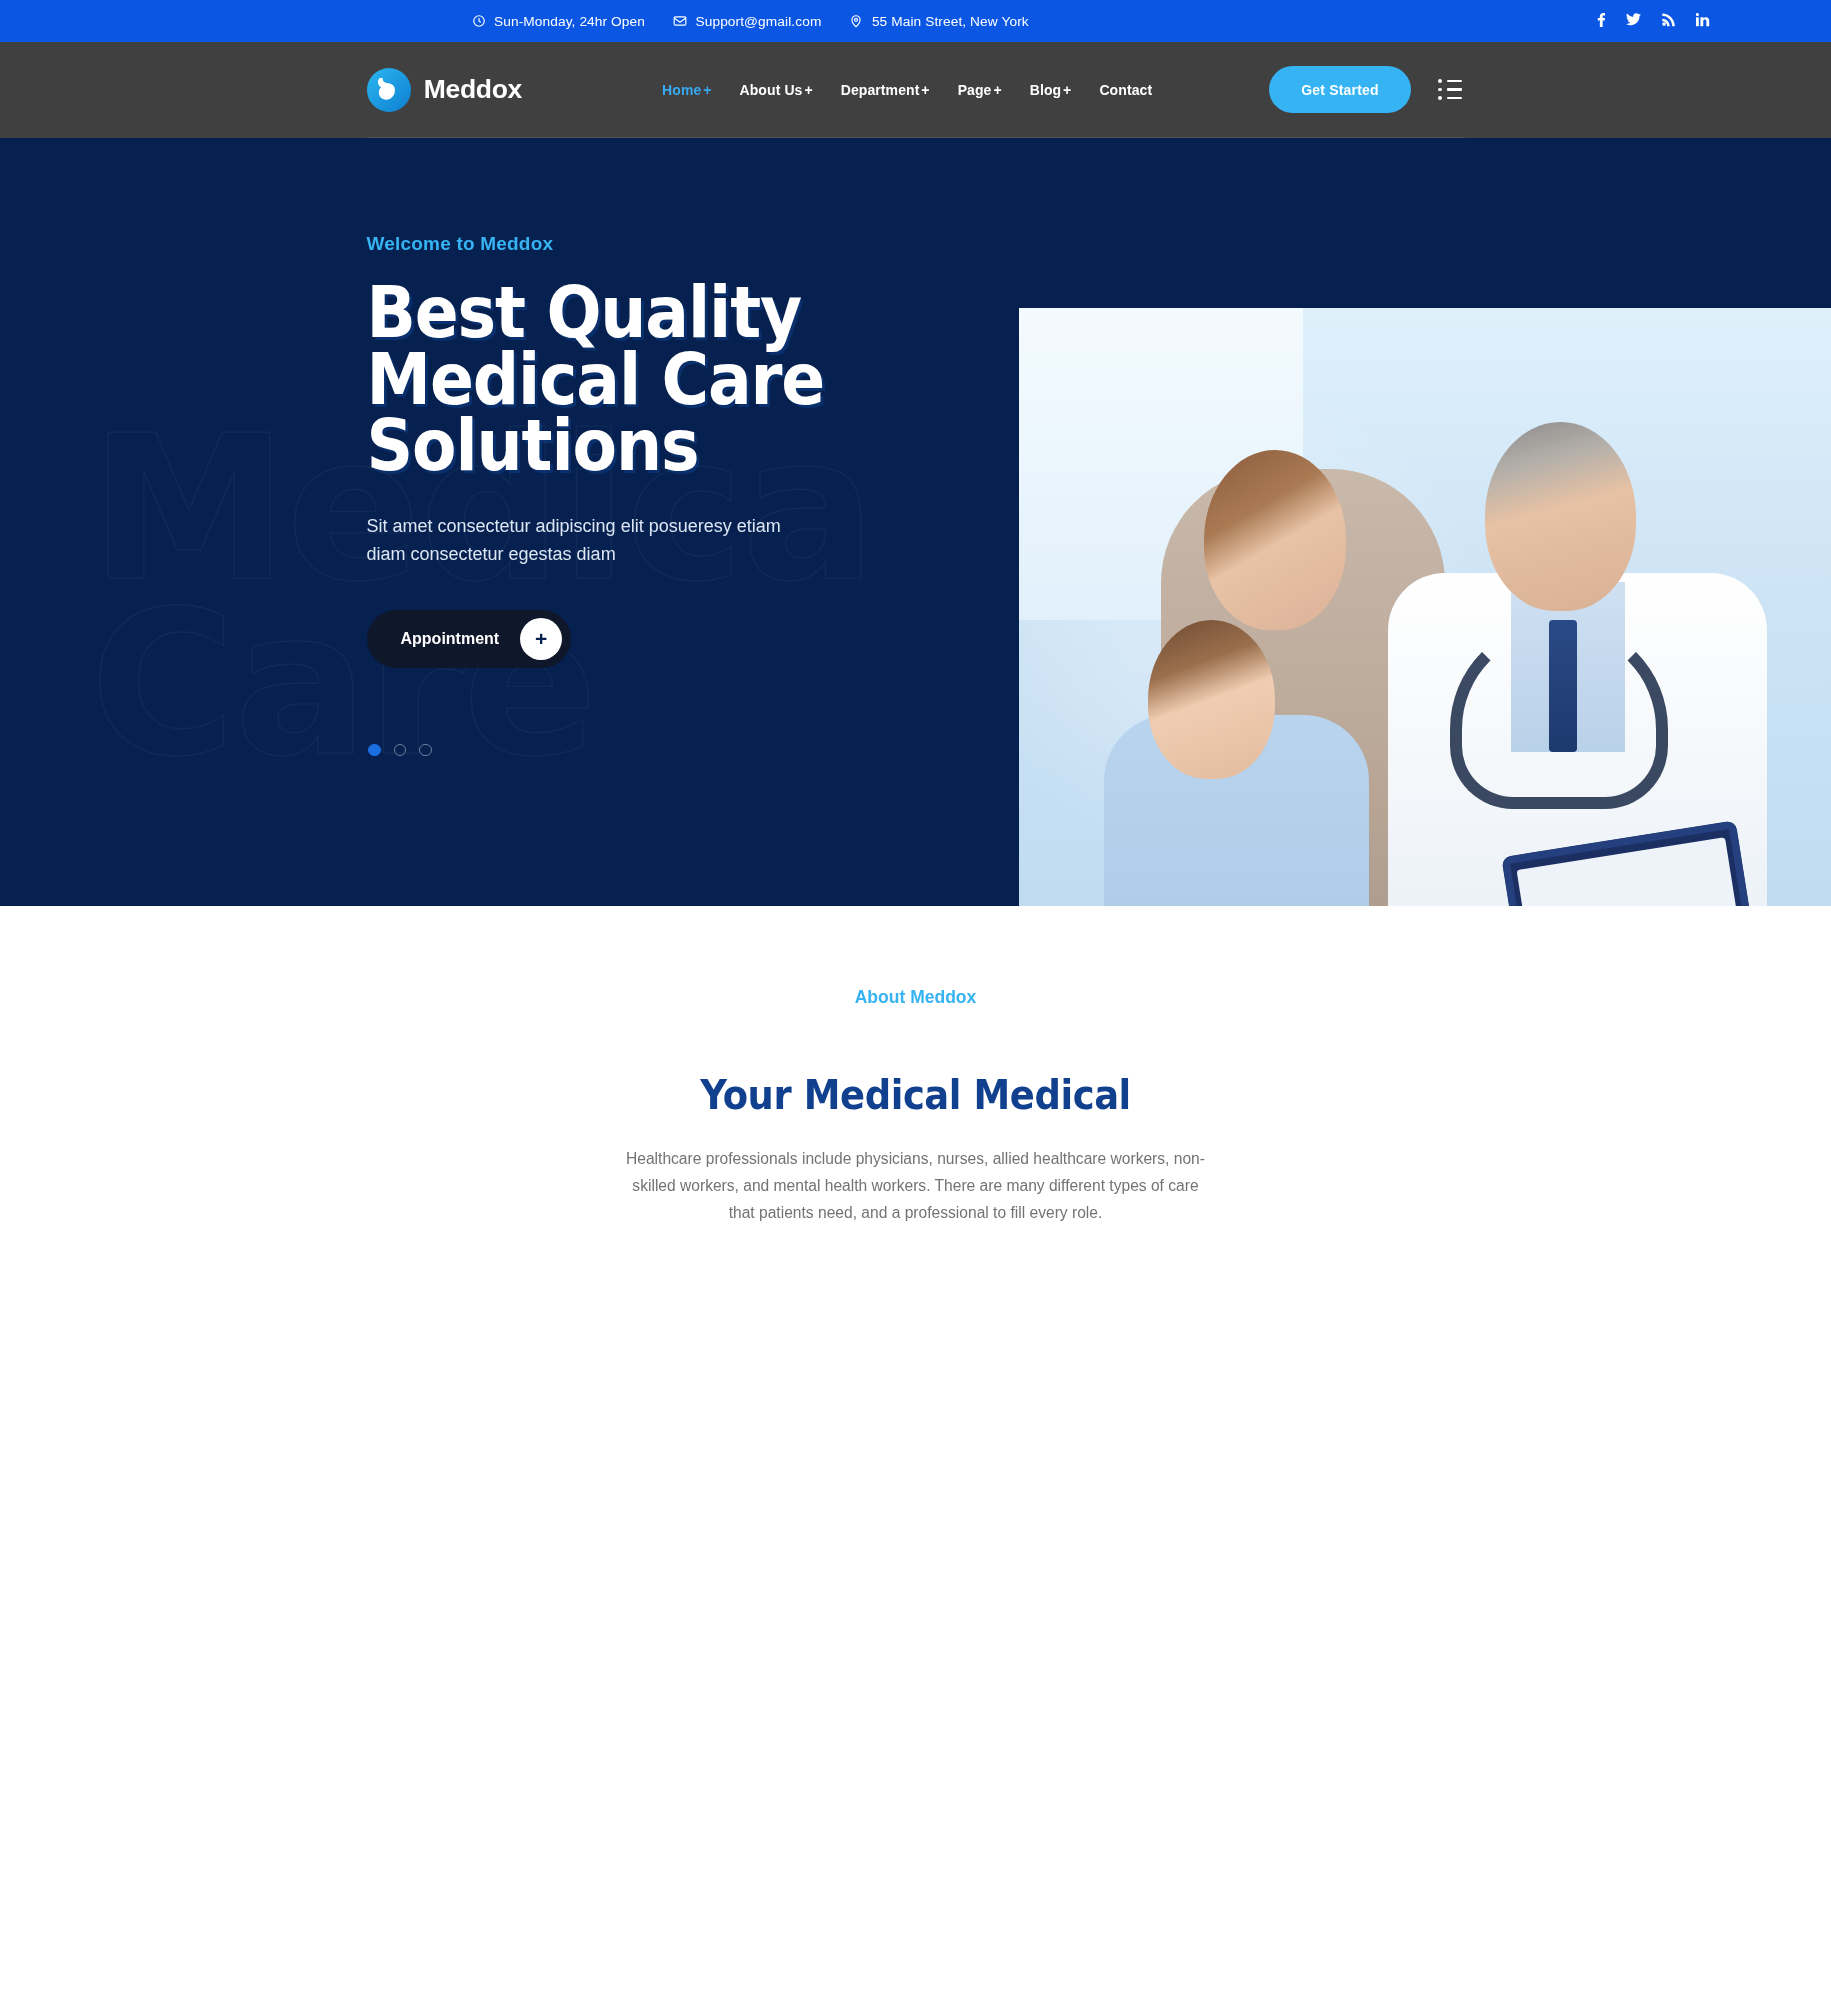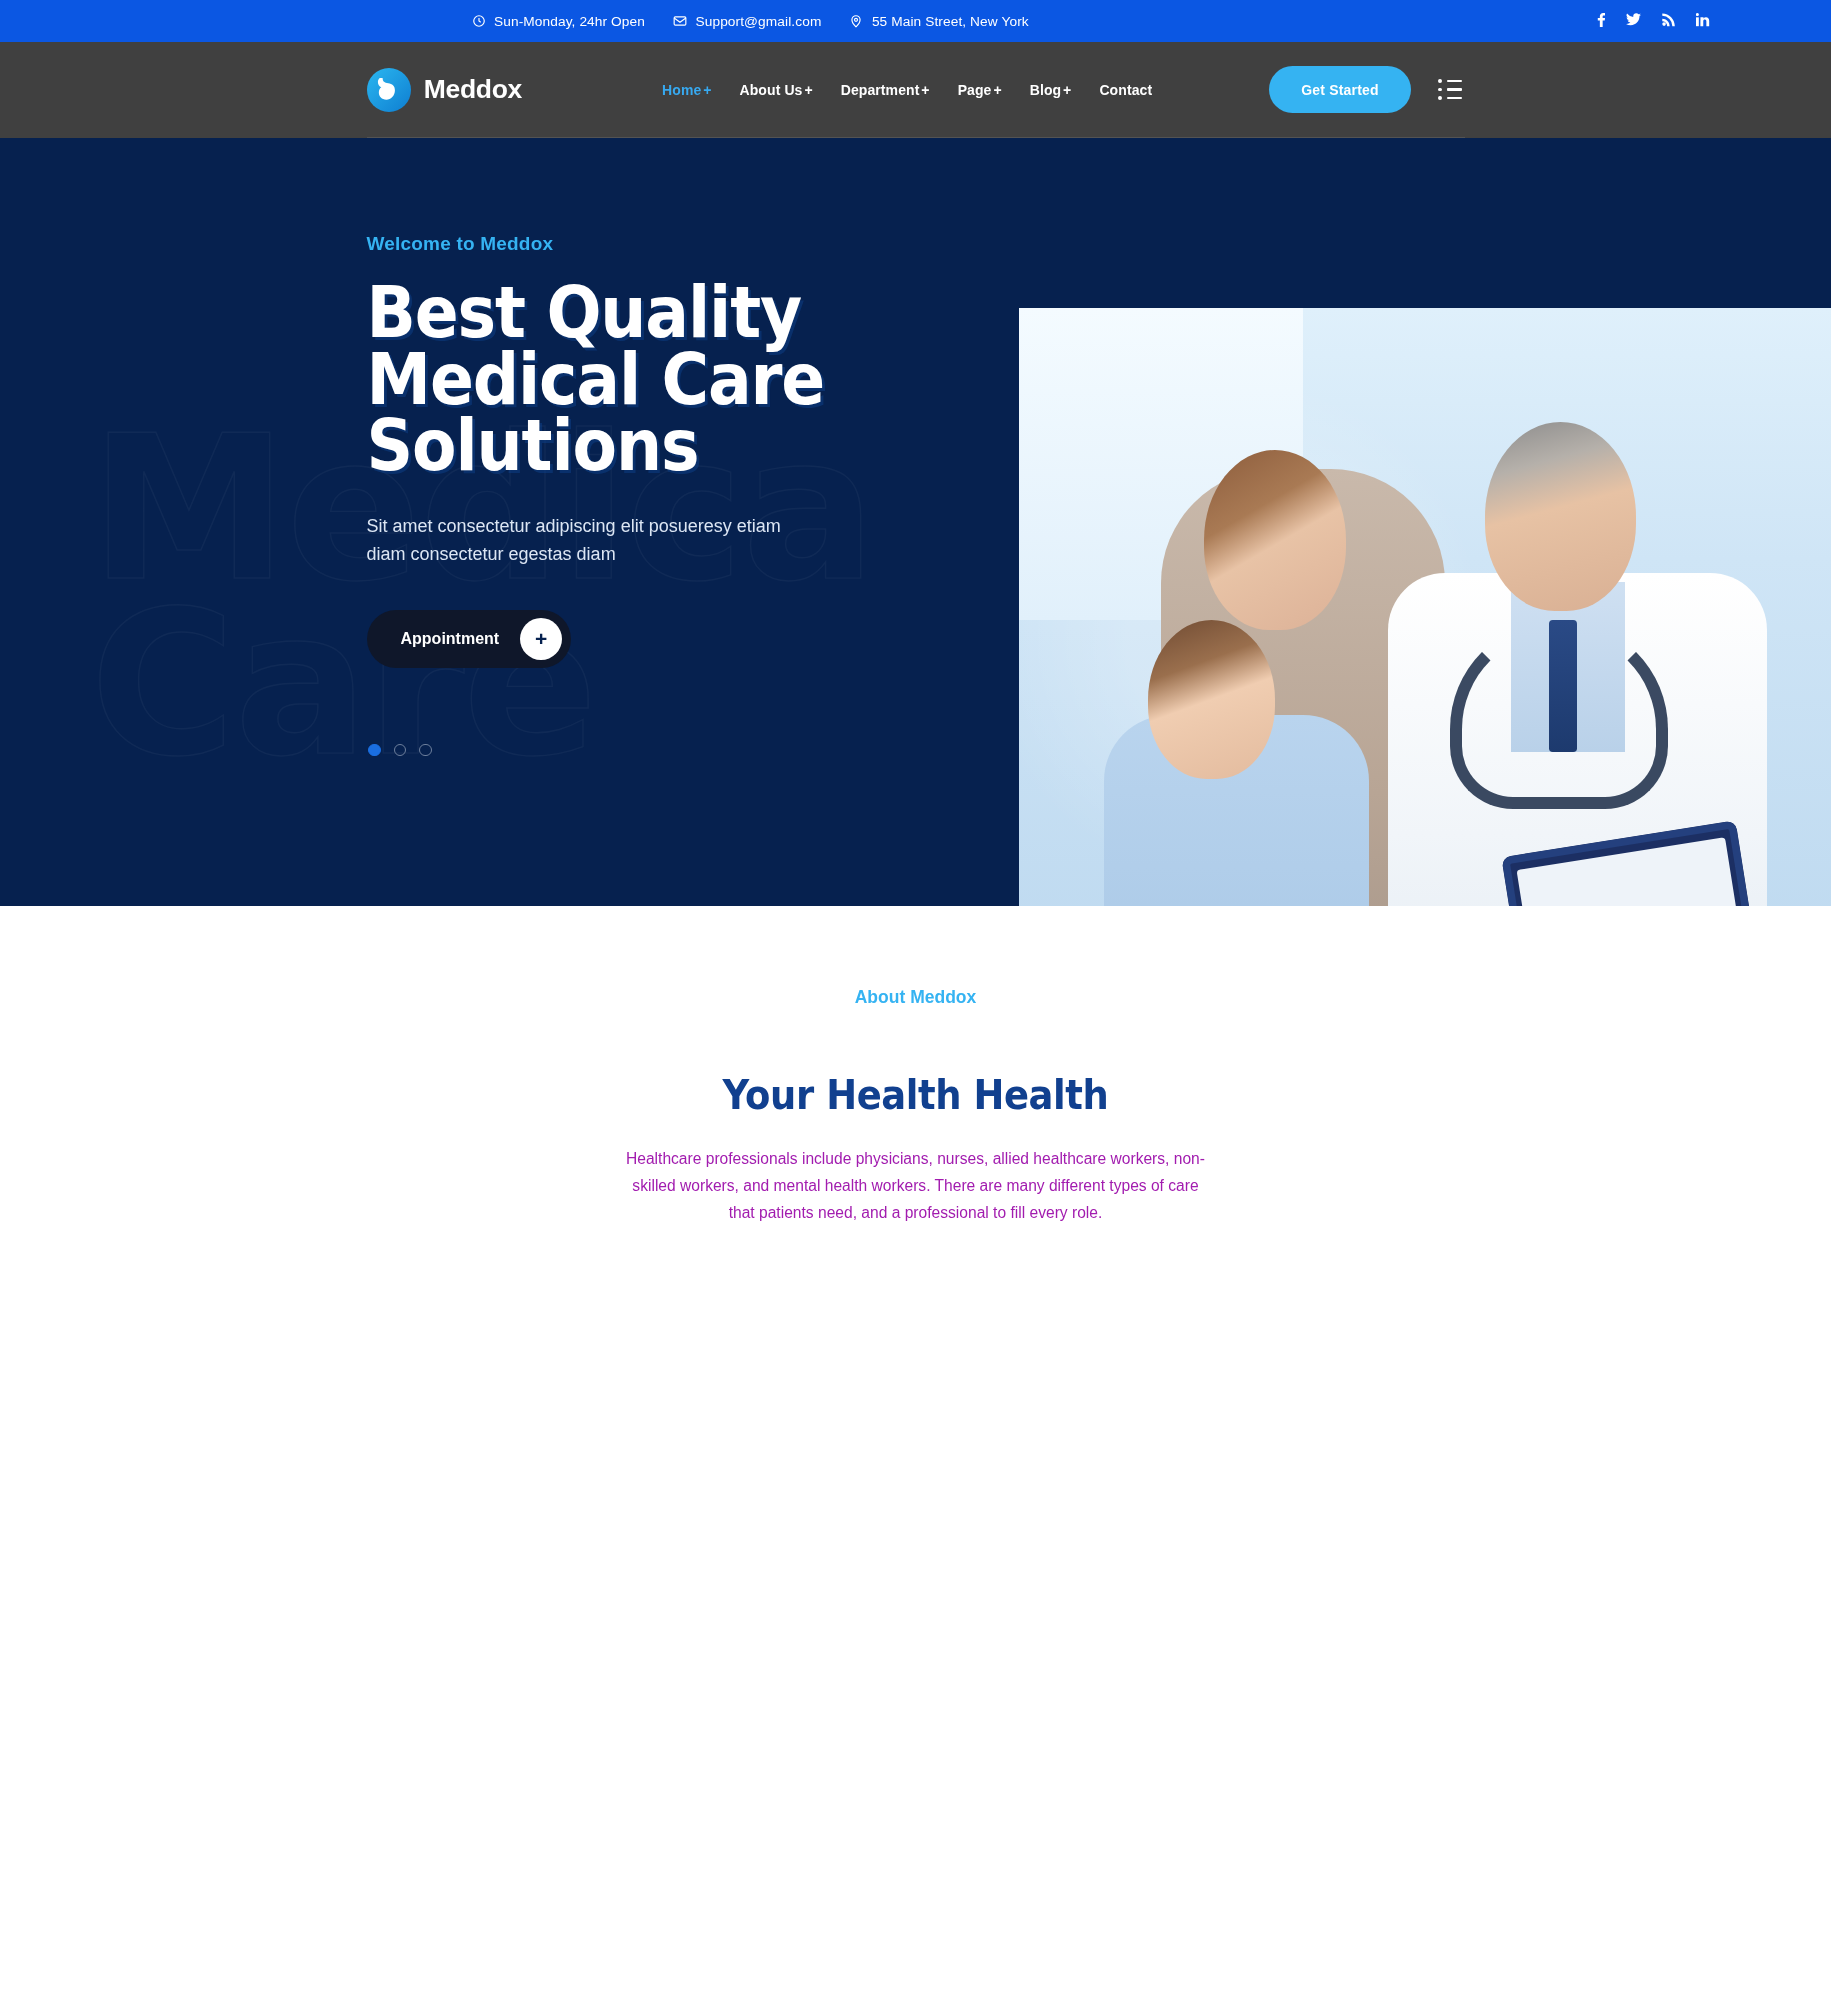"Your Health Health" span { text: Health Health -> Medical Medical }
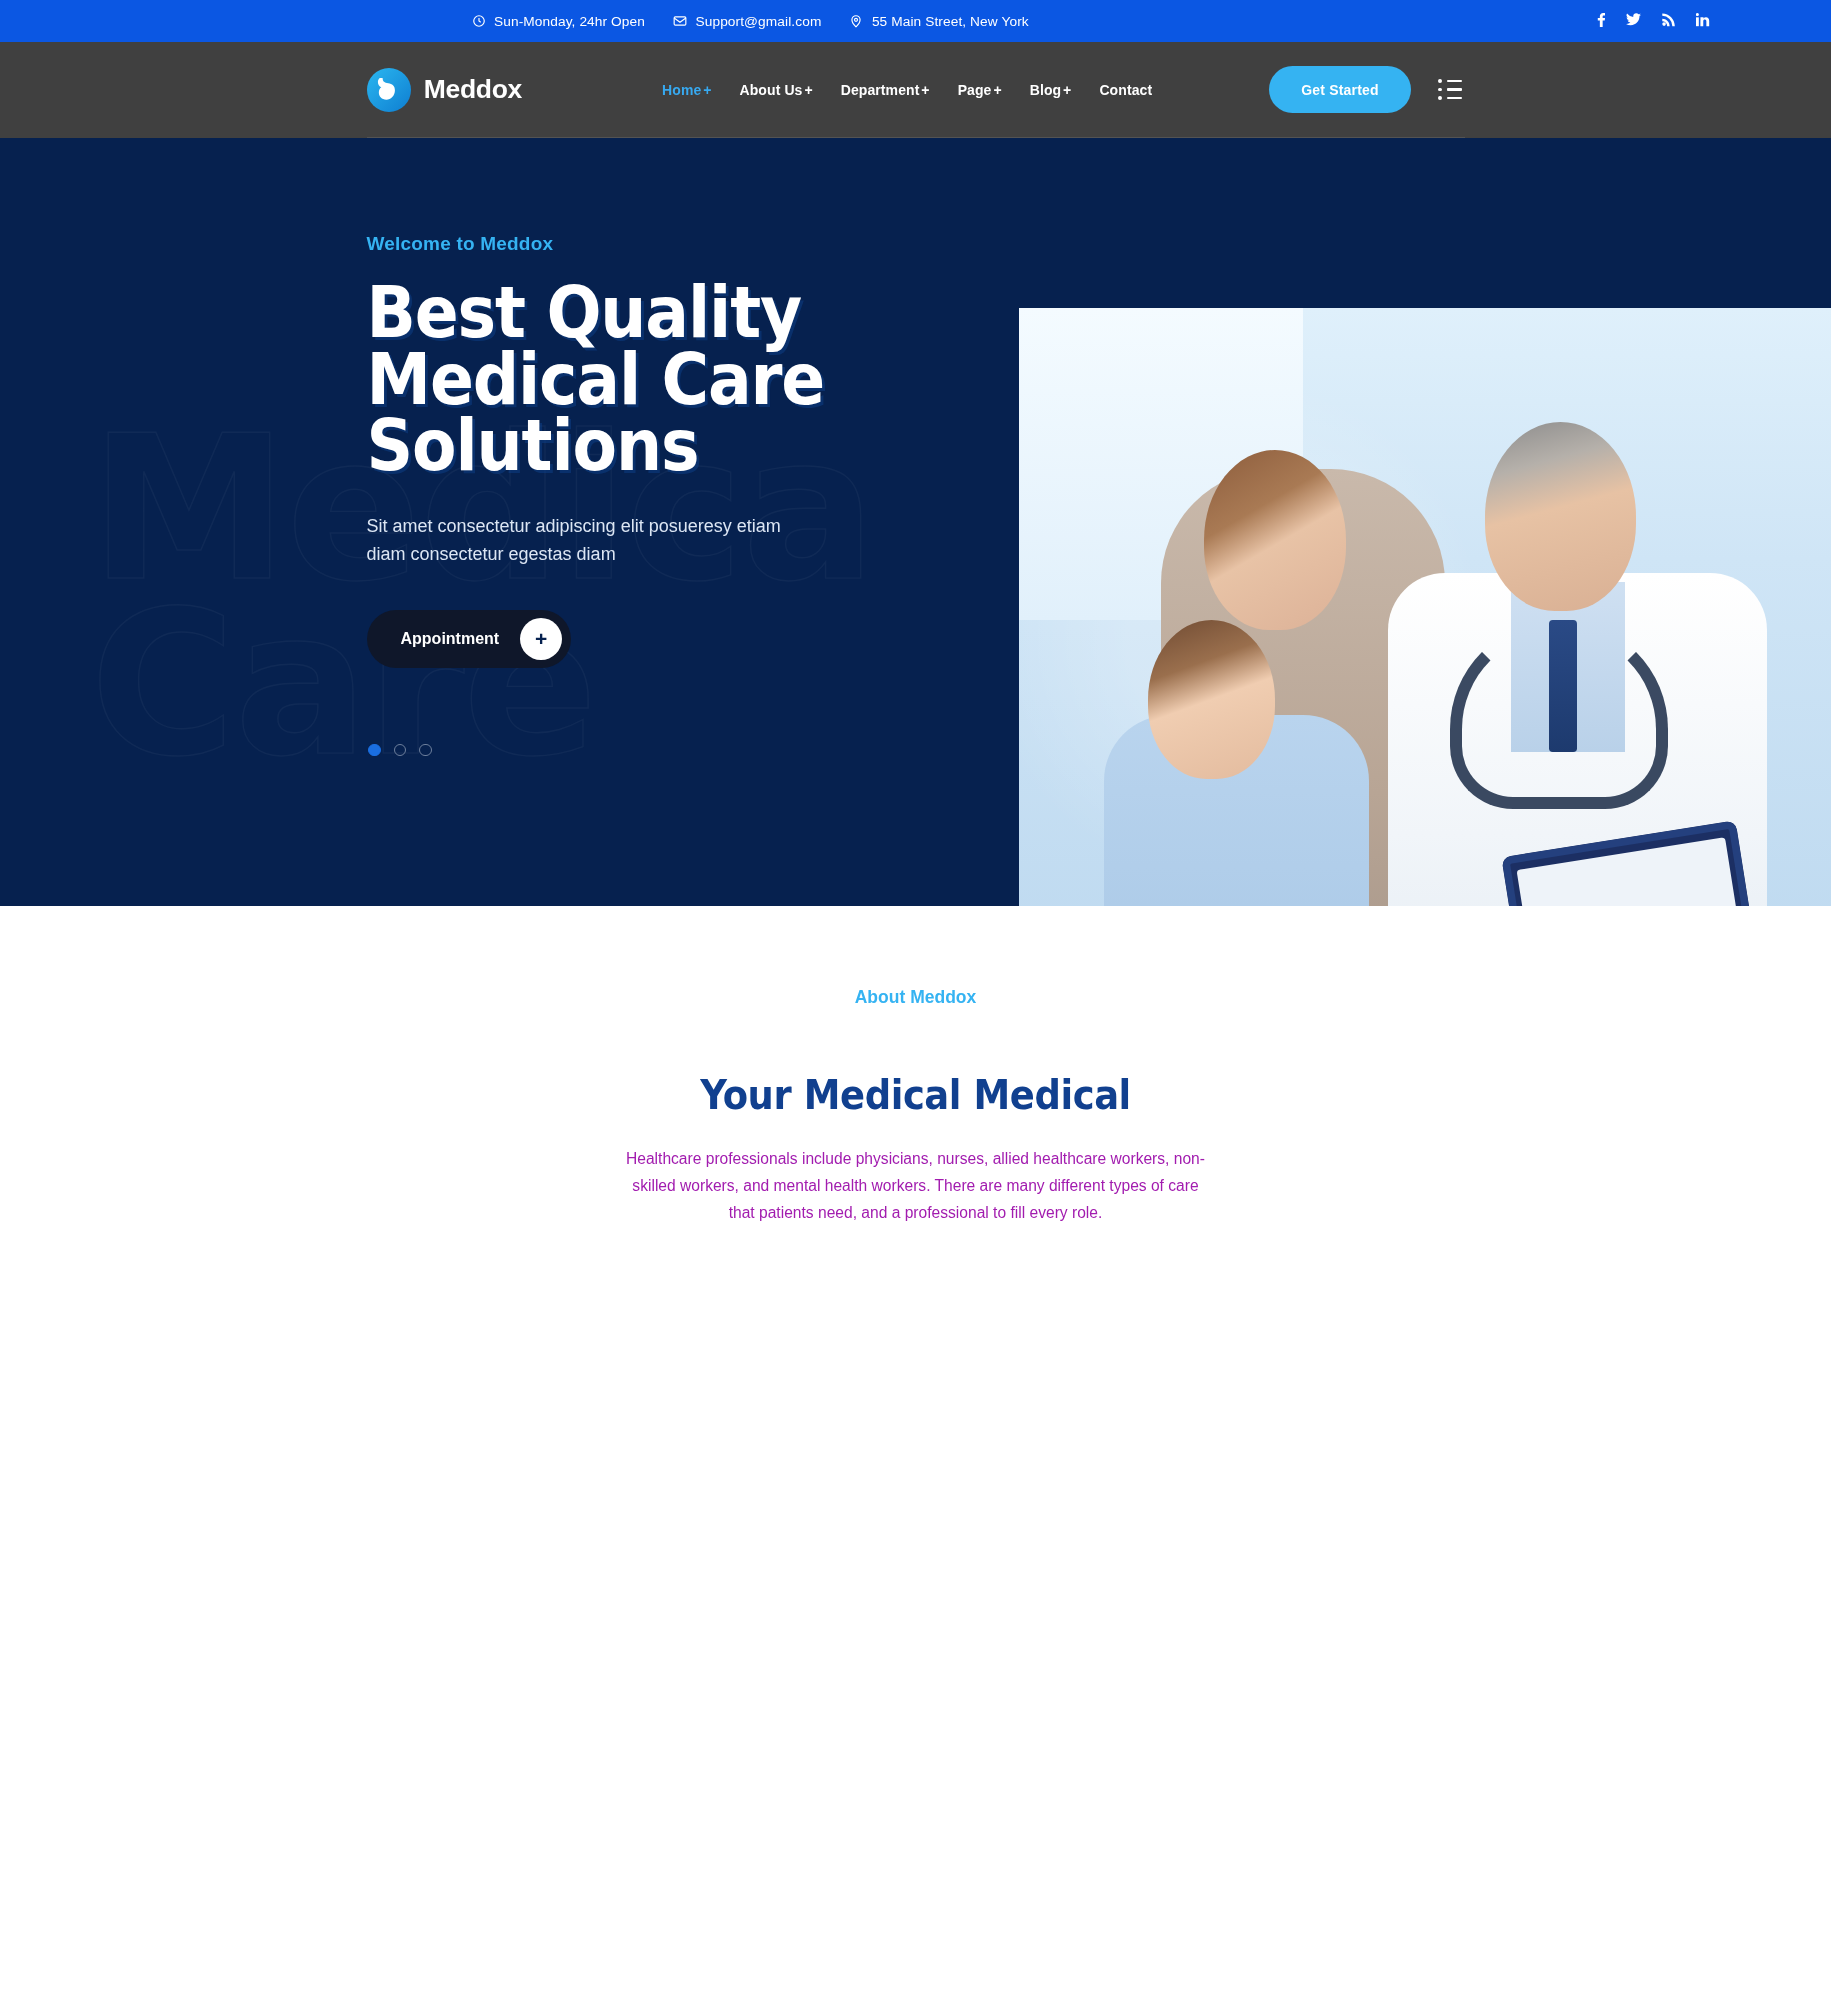"Healthcare professionals include" .sec-desc { color: #a21caf -> #737373 }
